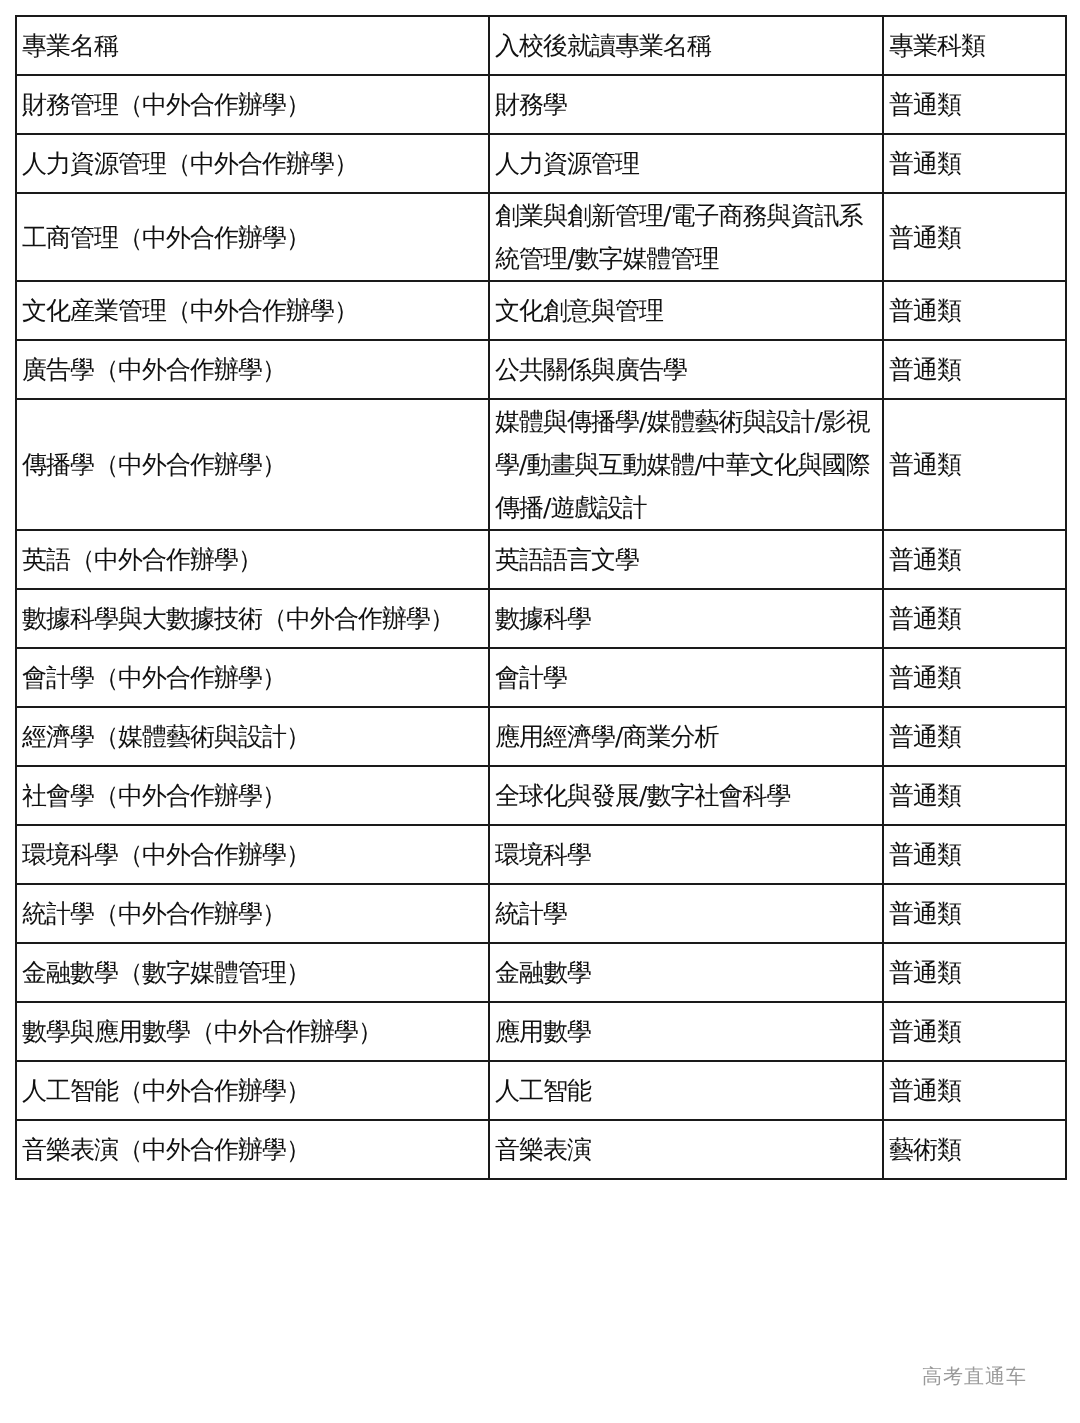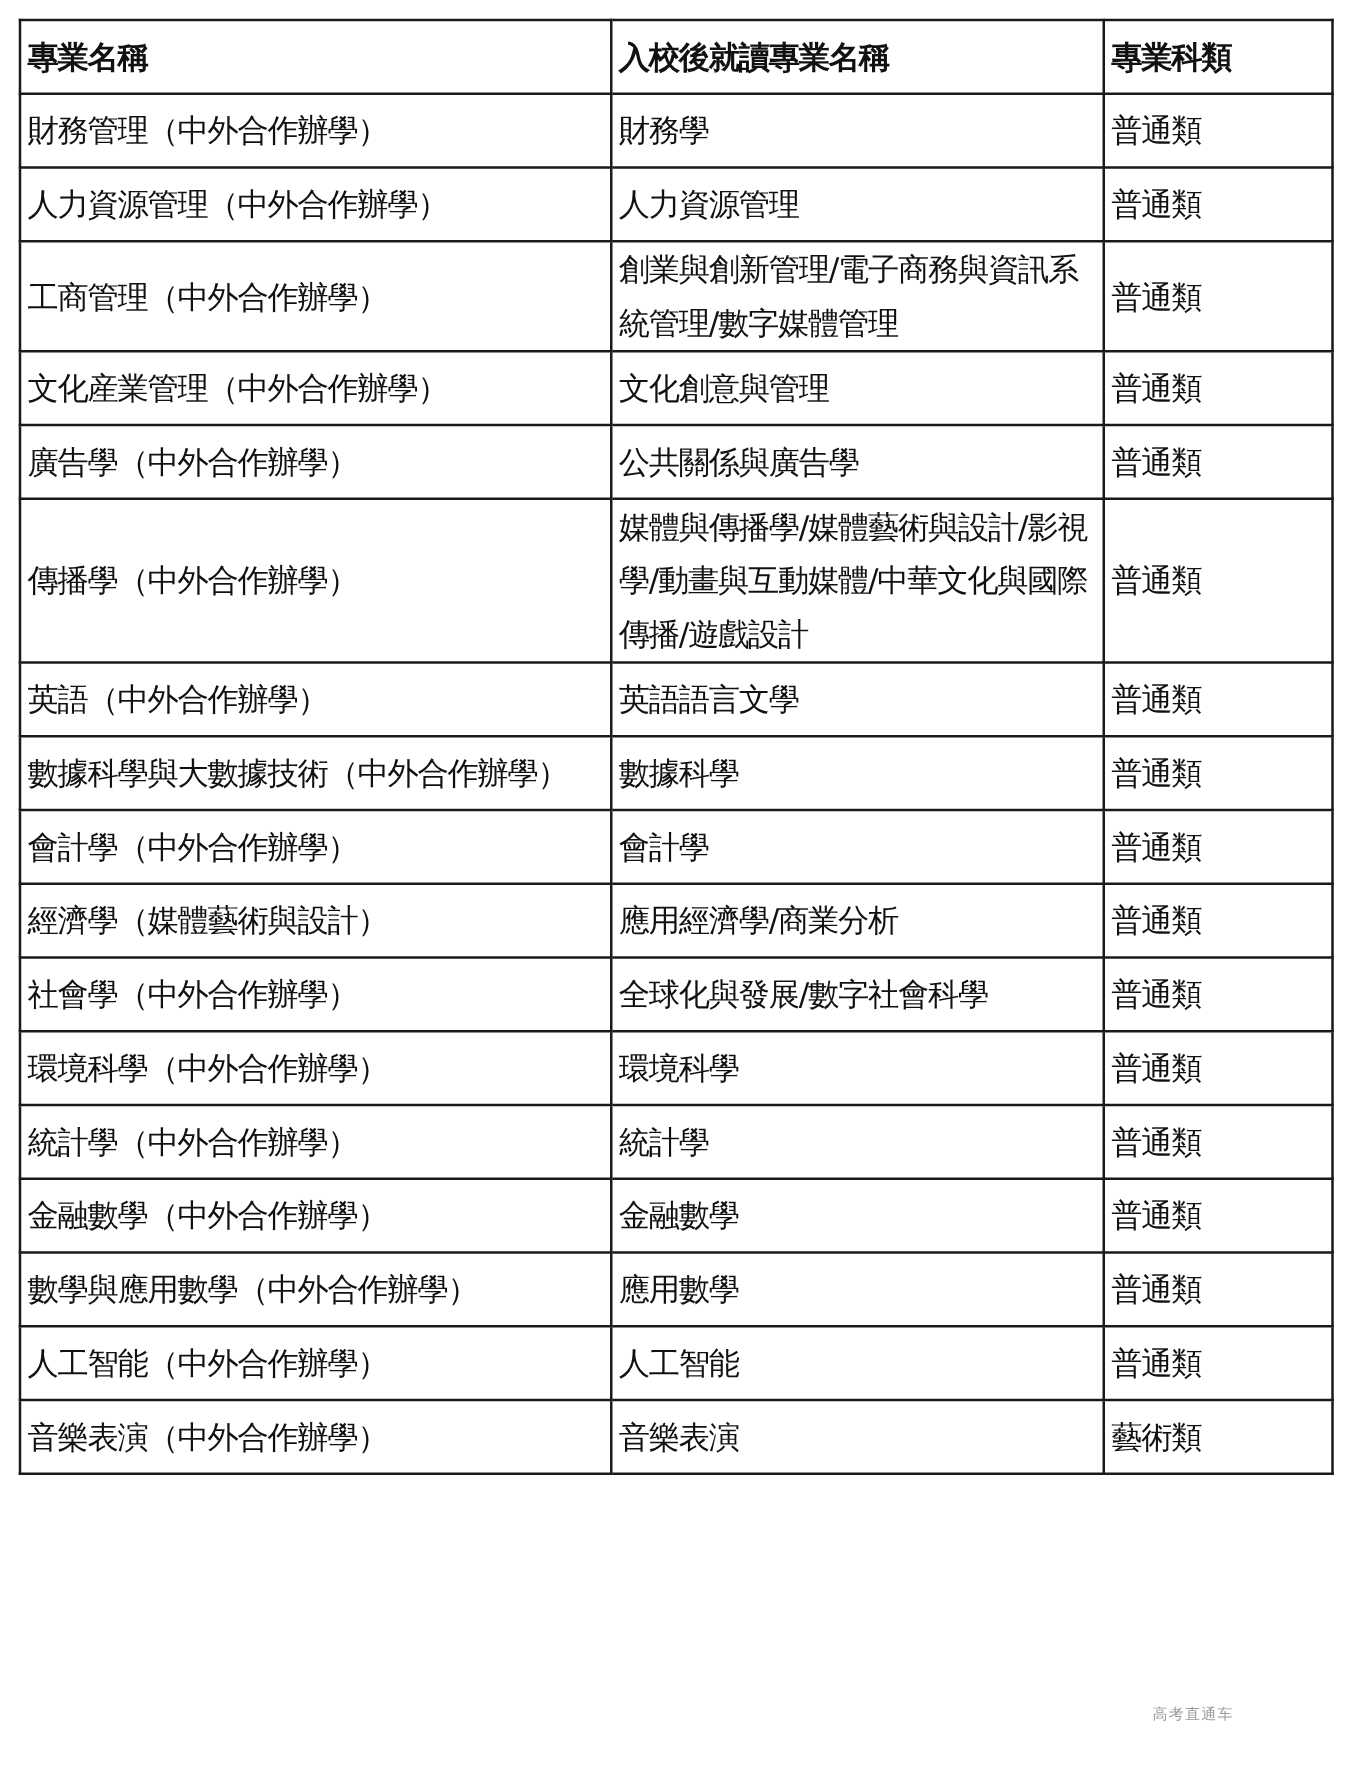"專業名稱" .doc-table th { font-weight: bold -> normal }
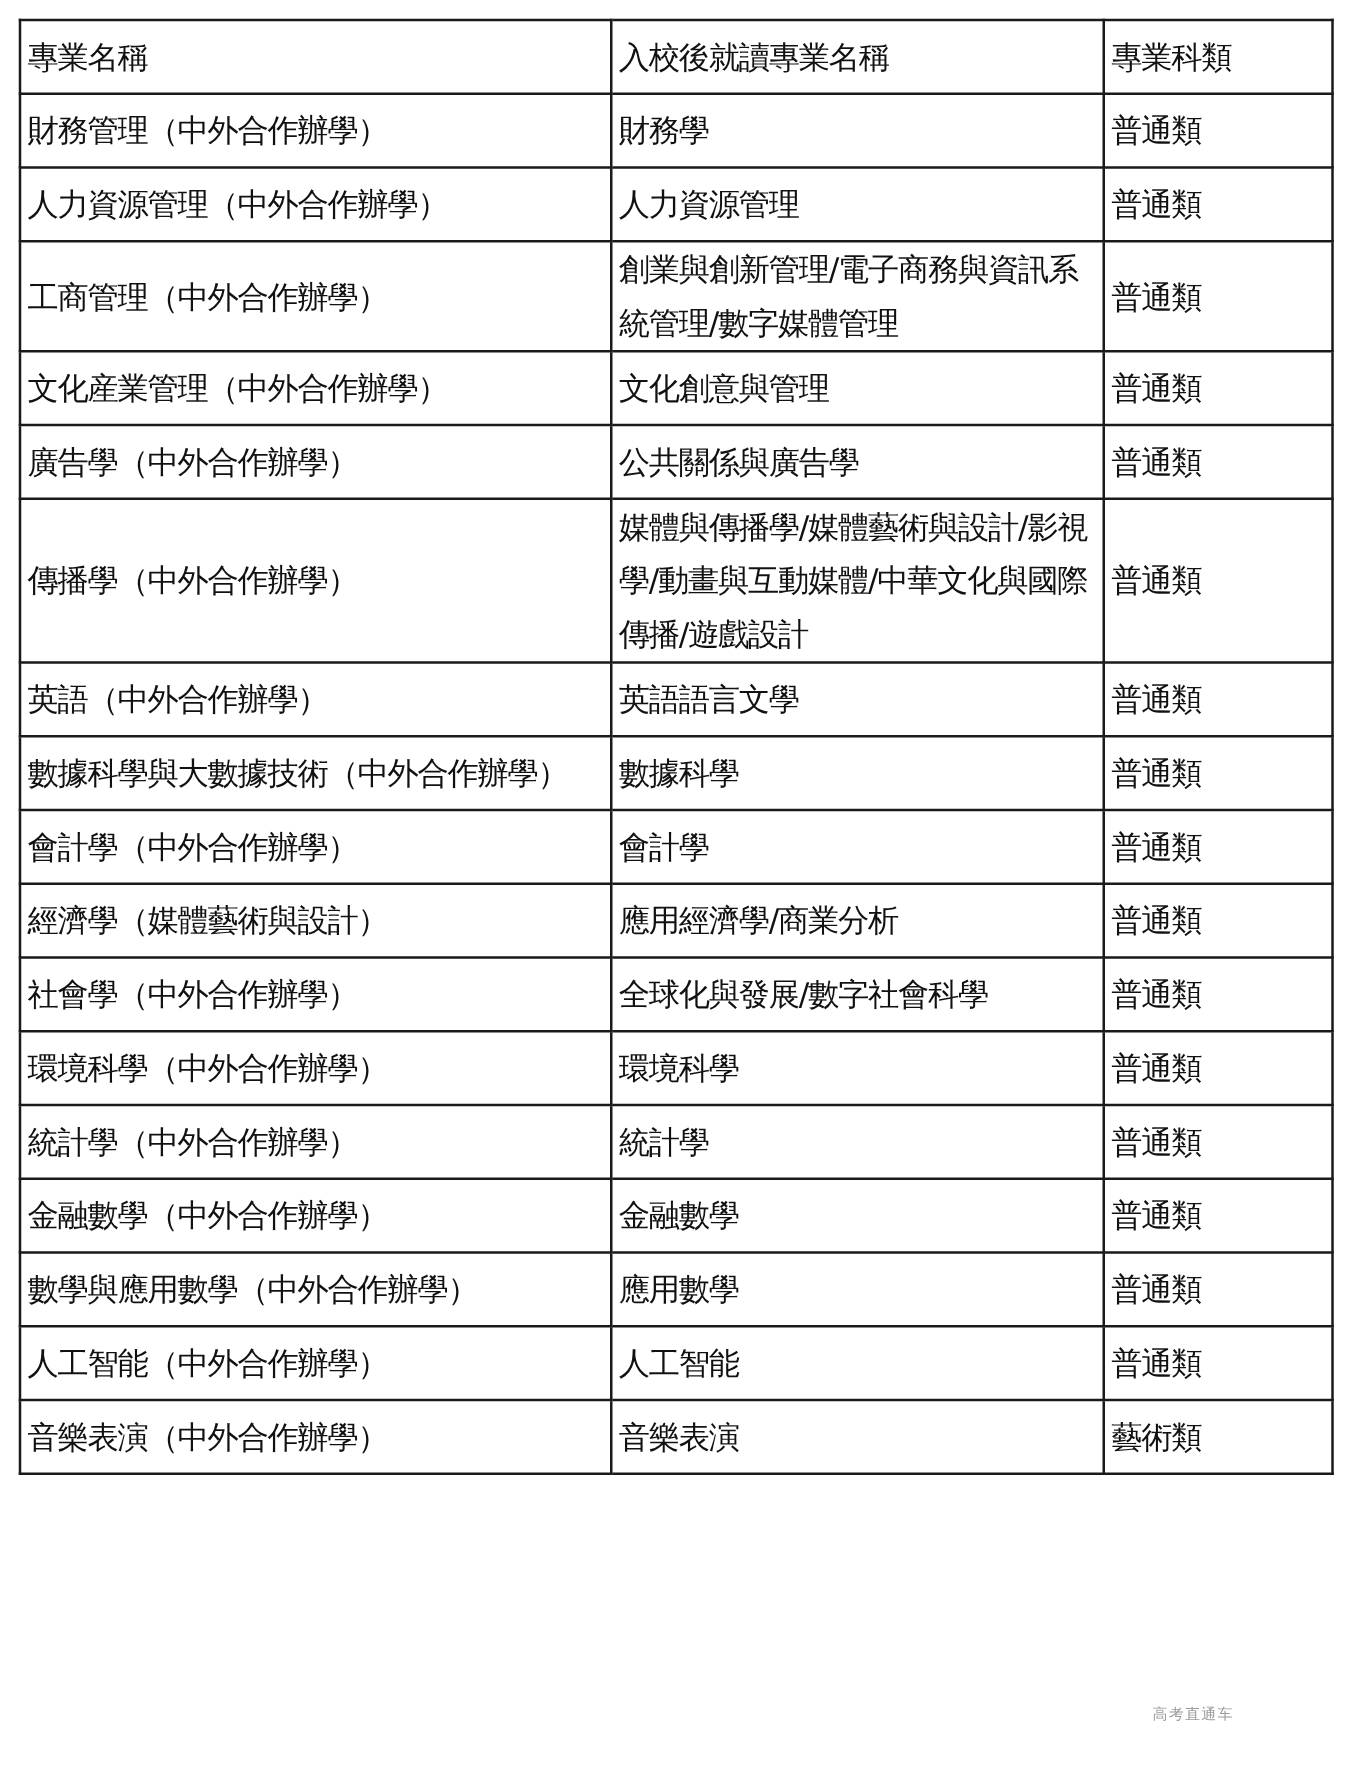"金融數學（中外合作辦學）" td { text: 中外合作辦學 -> 數字媒體管理 }
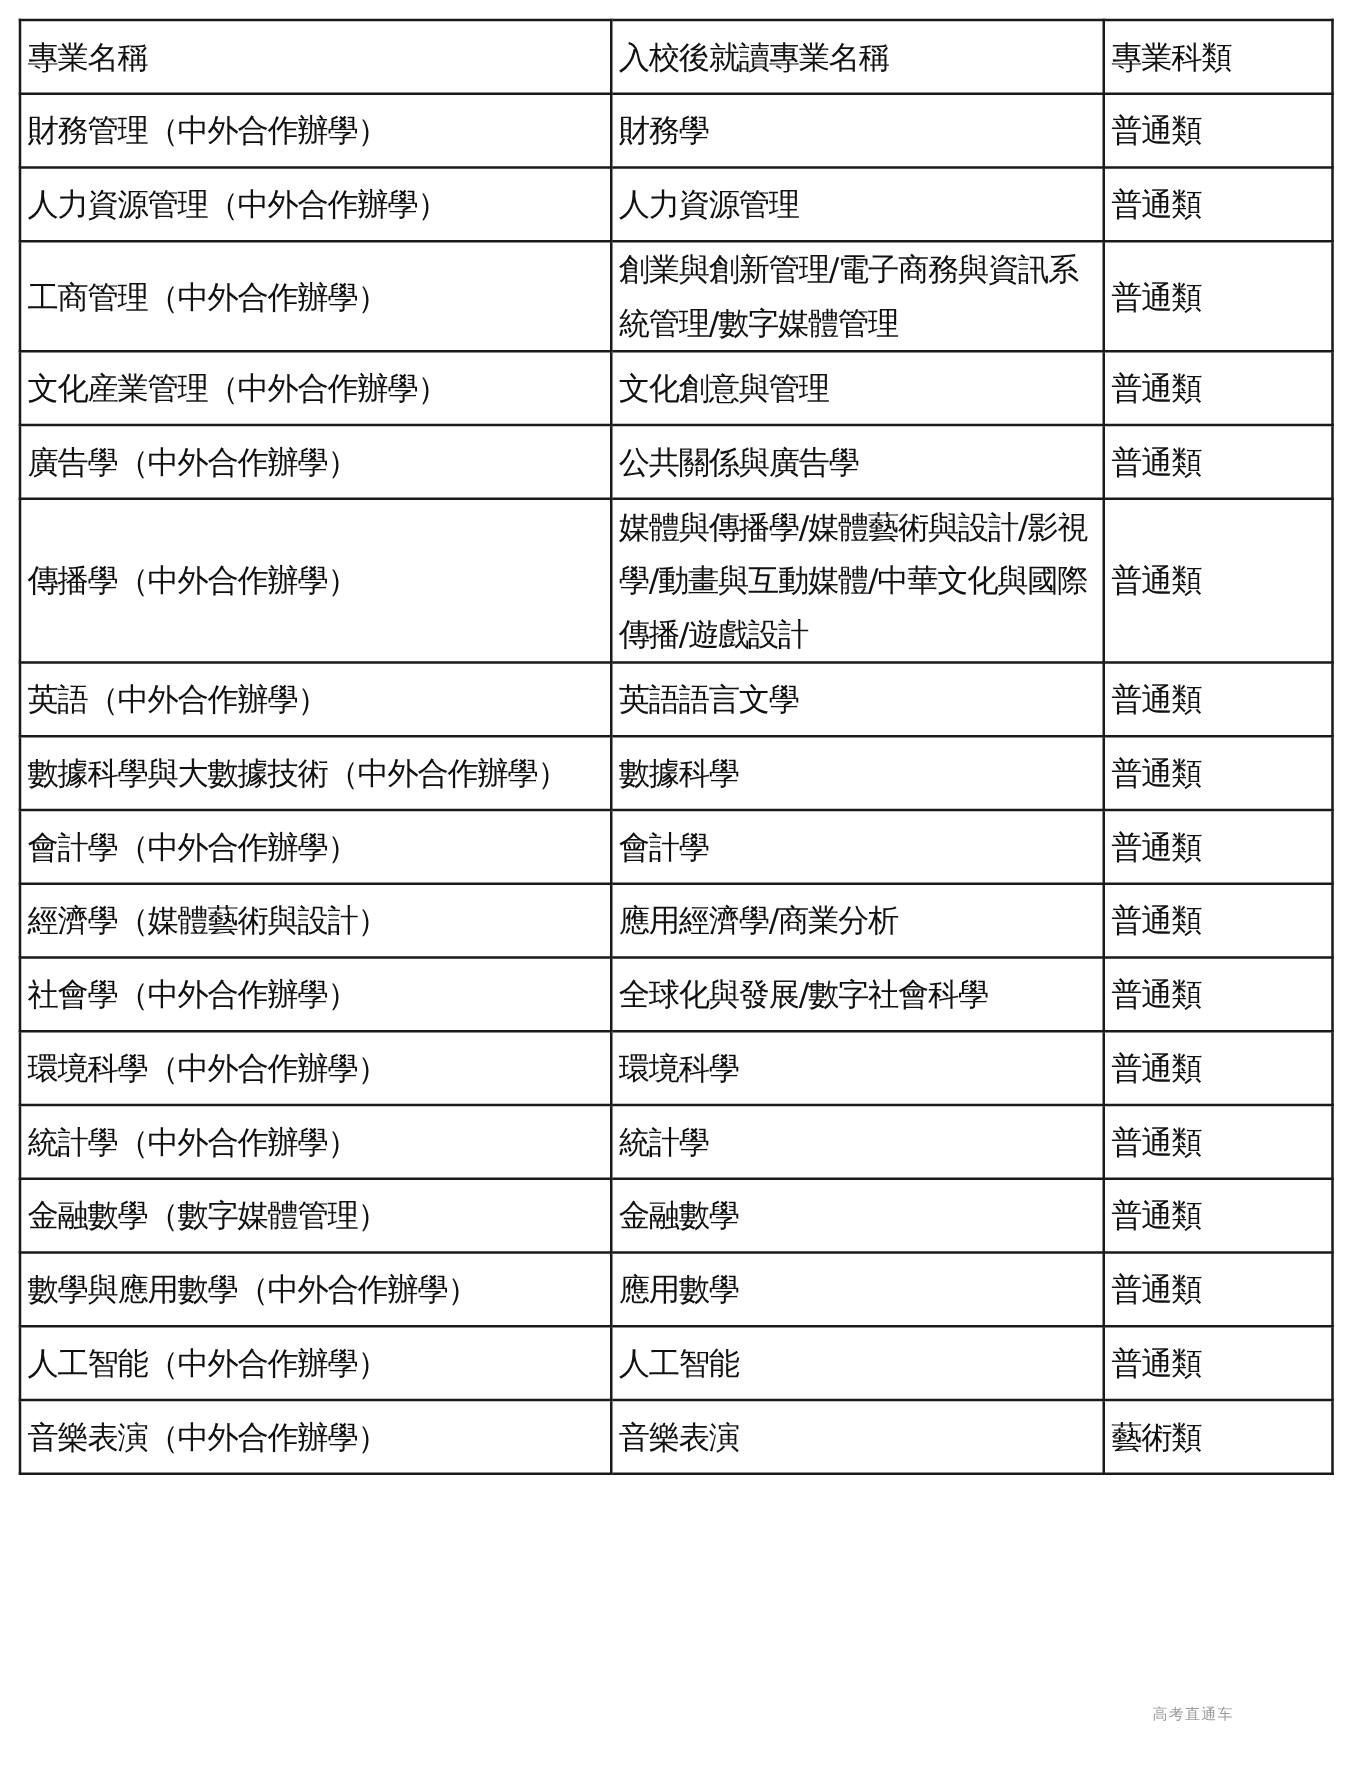"高考直通车" .watermark { font-size: 12px -> 20px }
